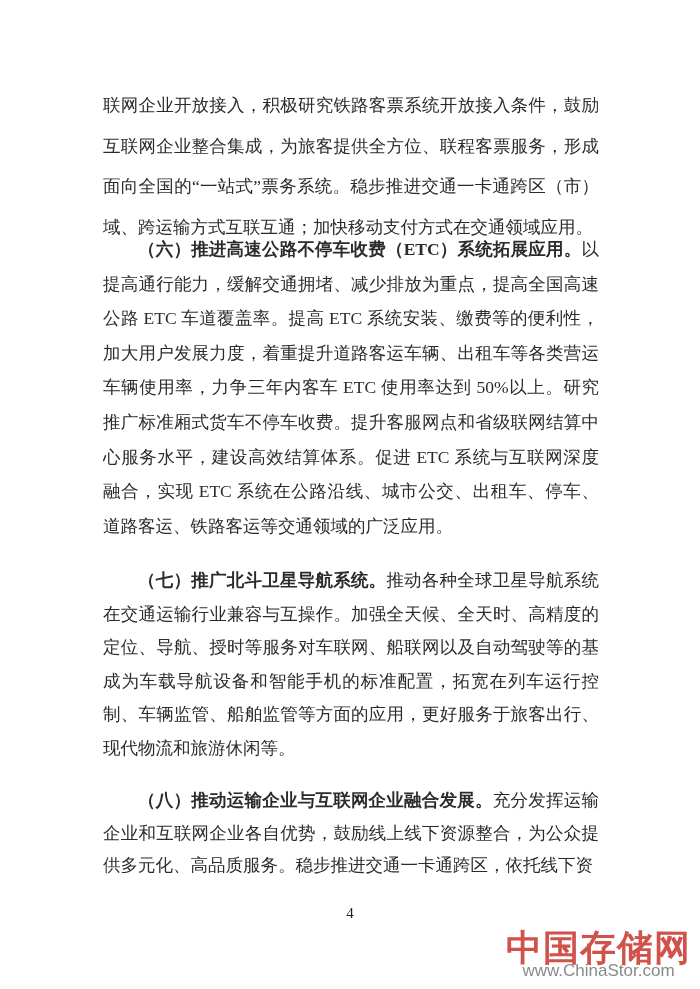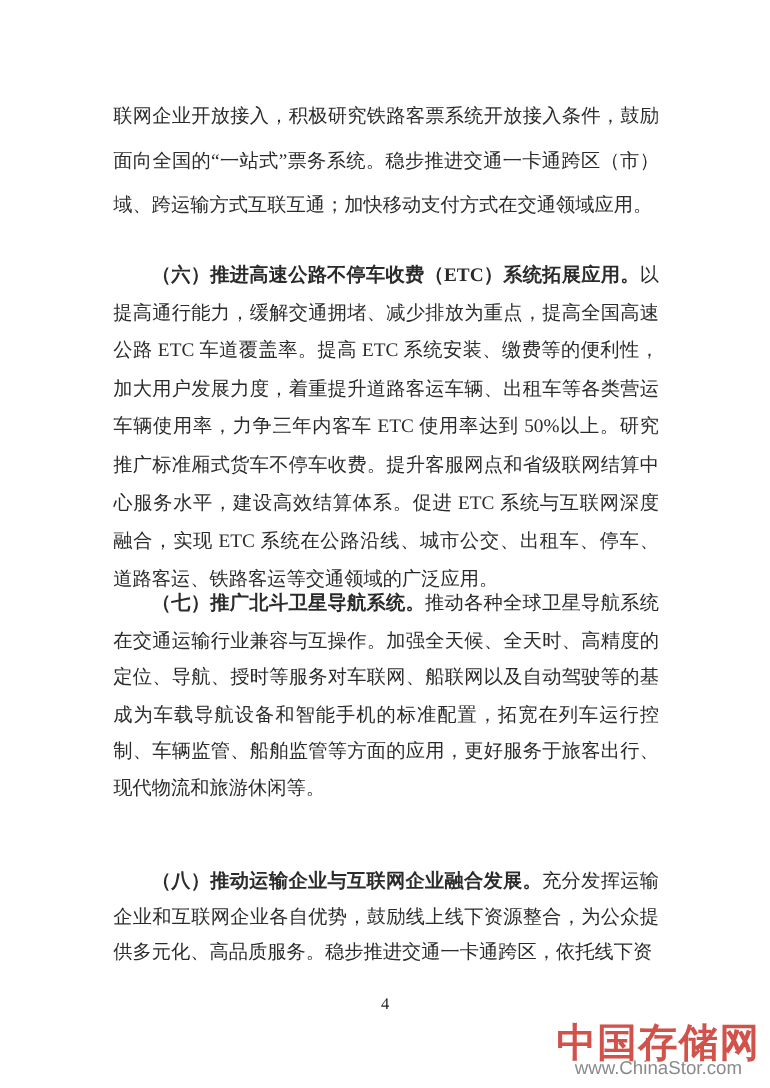"互联网企业整合集成，为旅客提供全方位、联程客票服务，形成" div.line { html: none -> <div>互联网企业整合集成，为旅客提供全方位、联程客票服务，形成</div> }
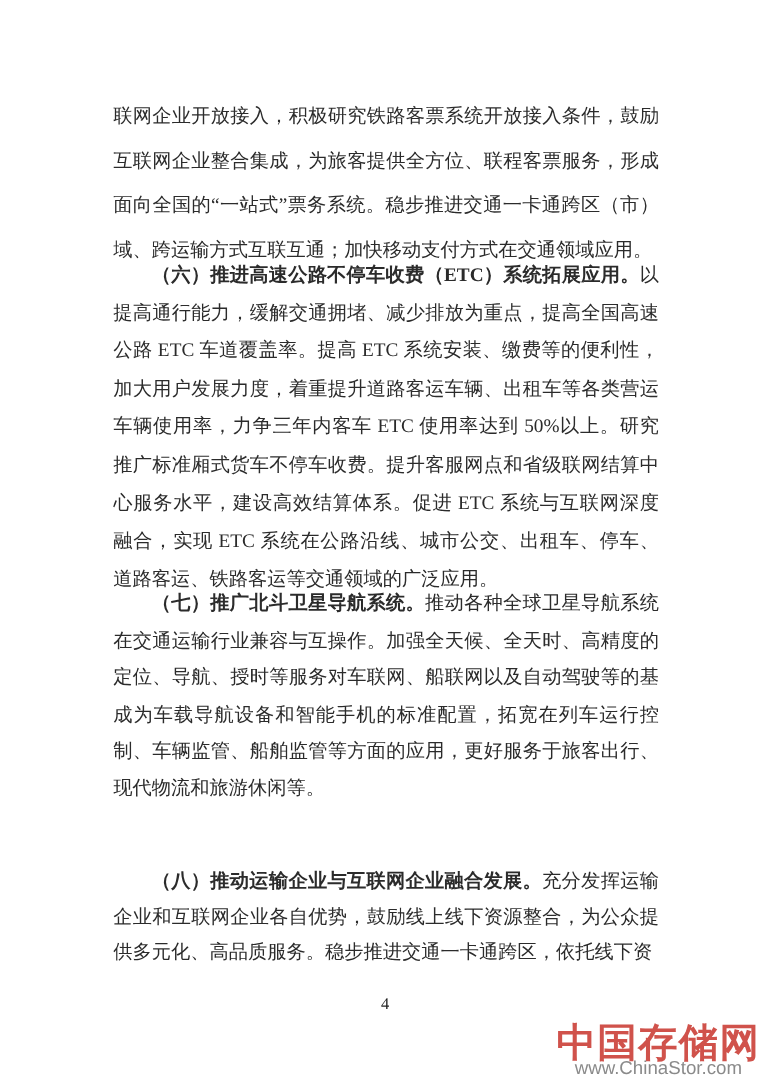"（七）推广北斗卫星导航系统。推动各种全球卫星导航系统" .para-3 { top: 532px -> 564px }
